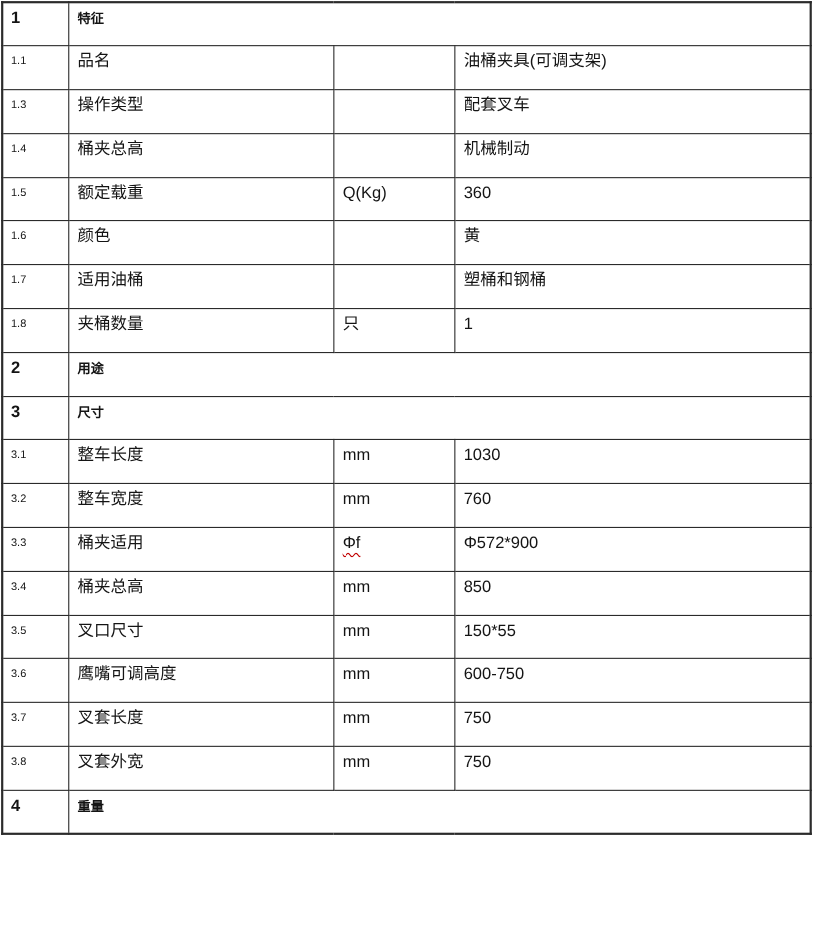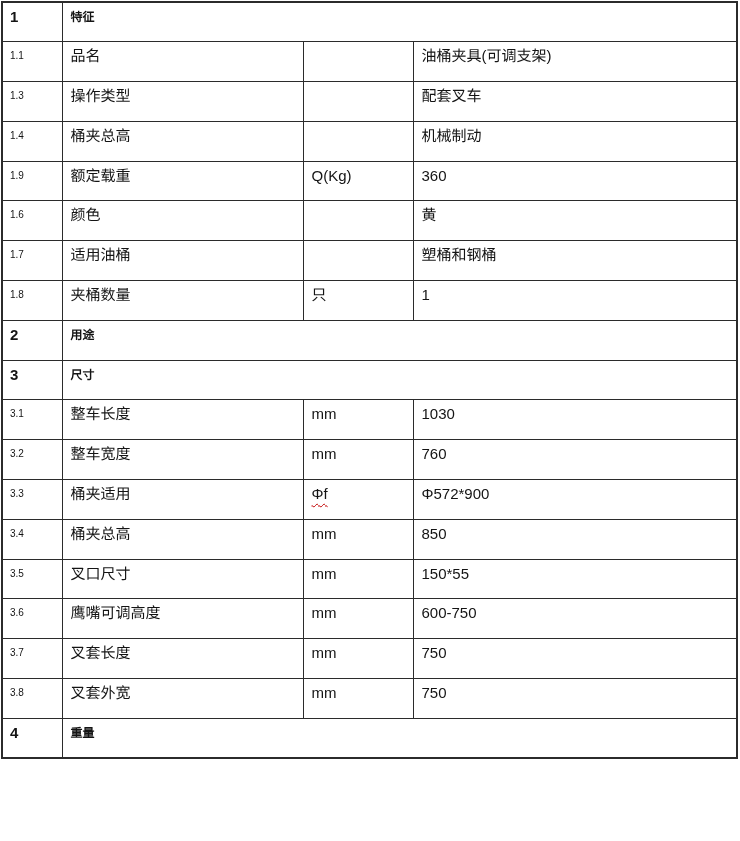"1.9" td.col-num { text: 1.9 -> 1.5 }
